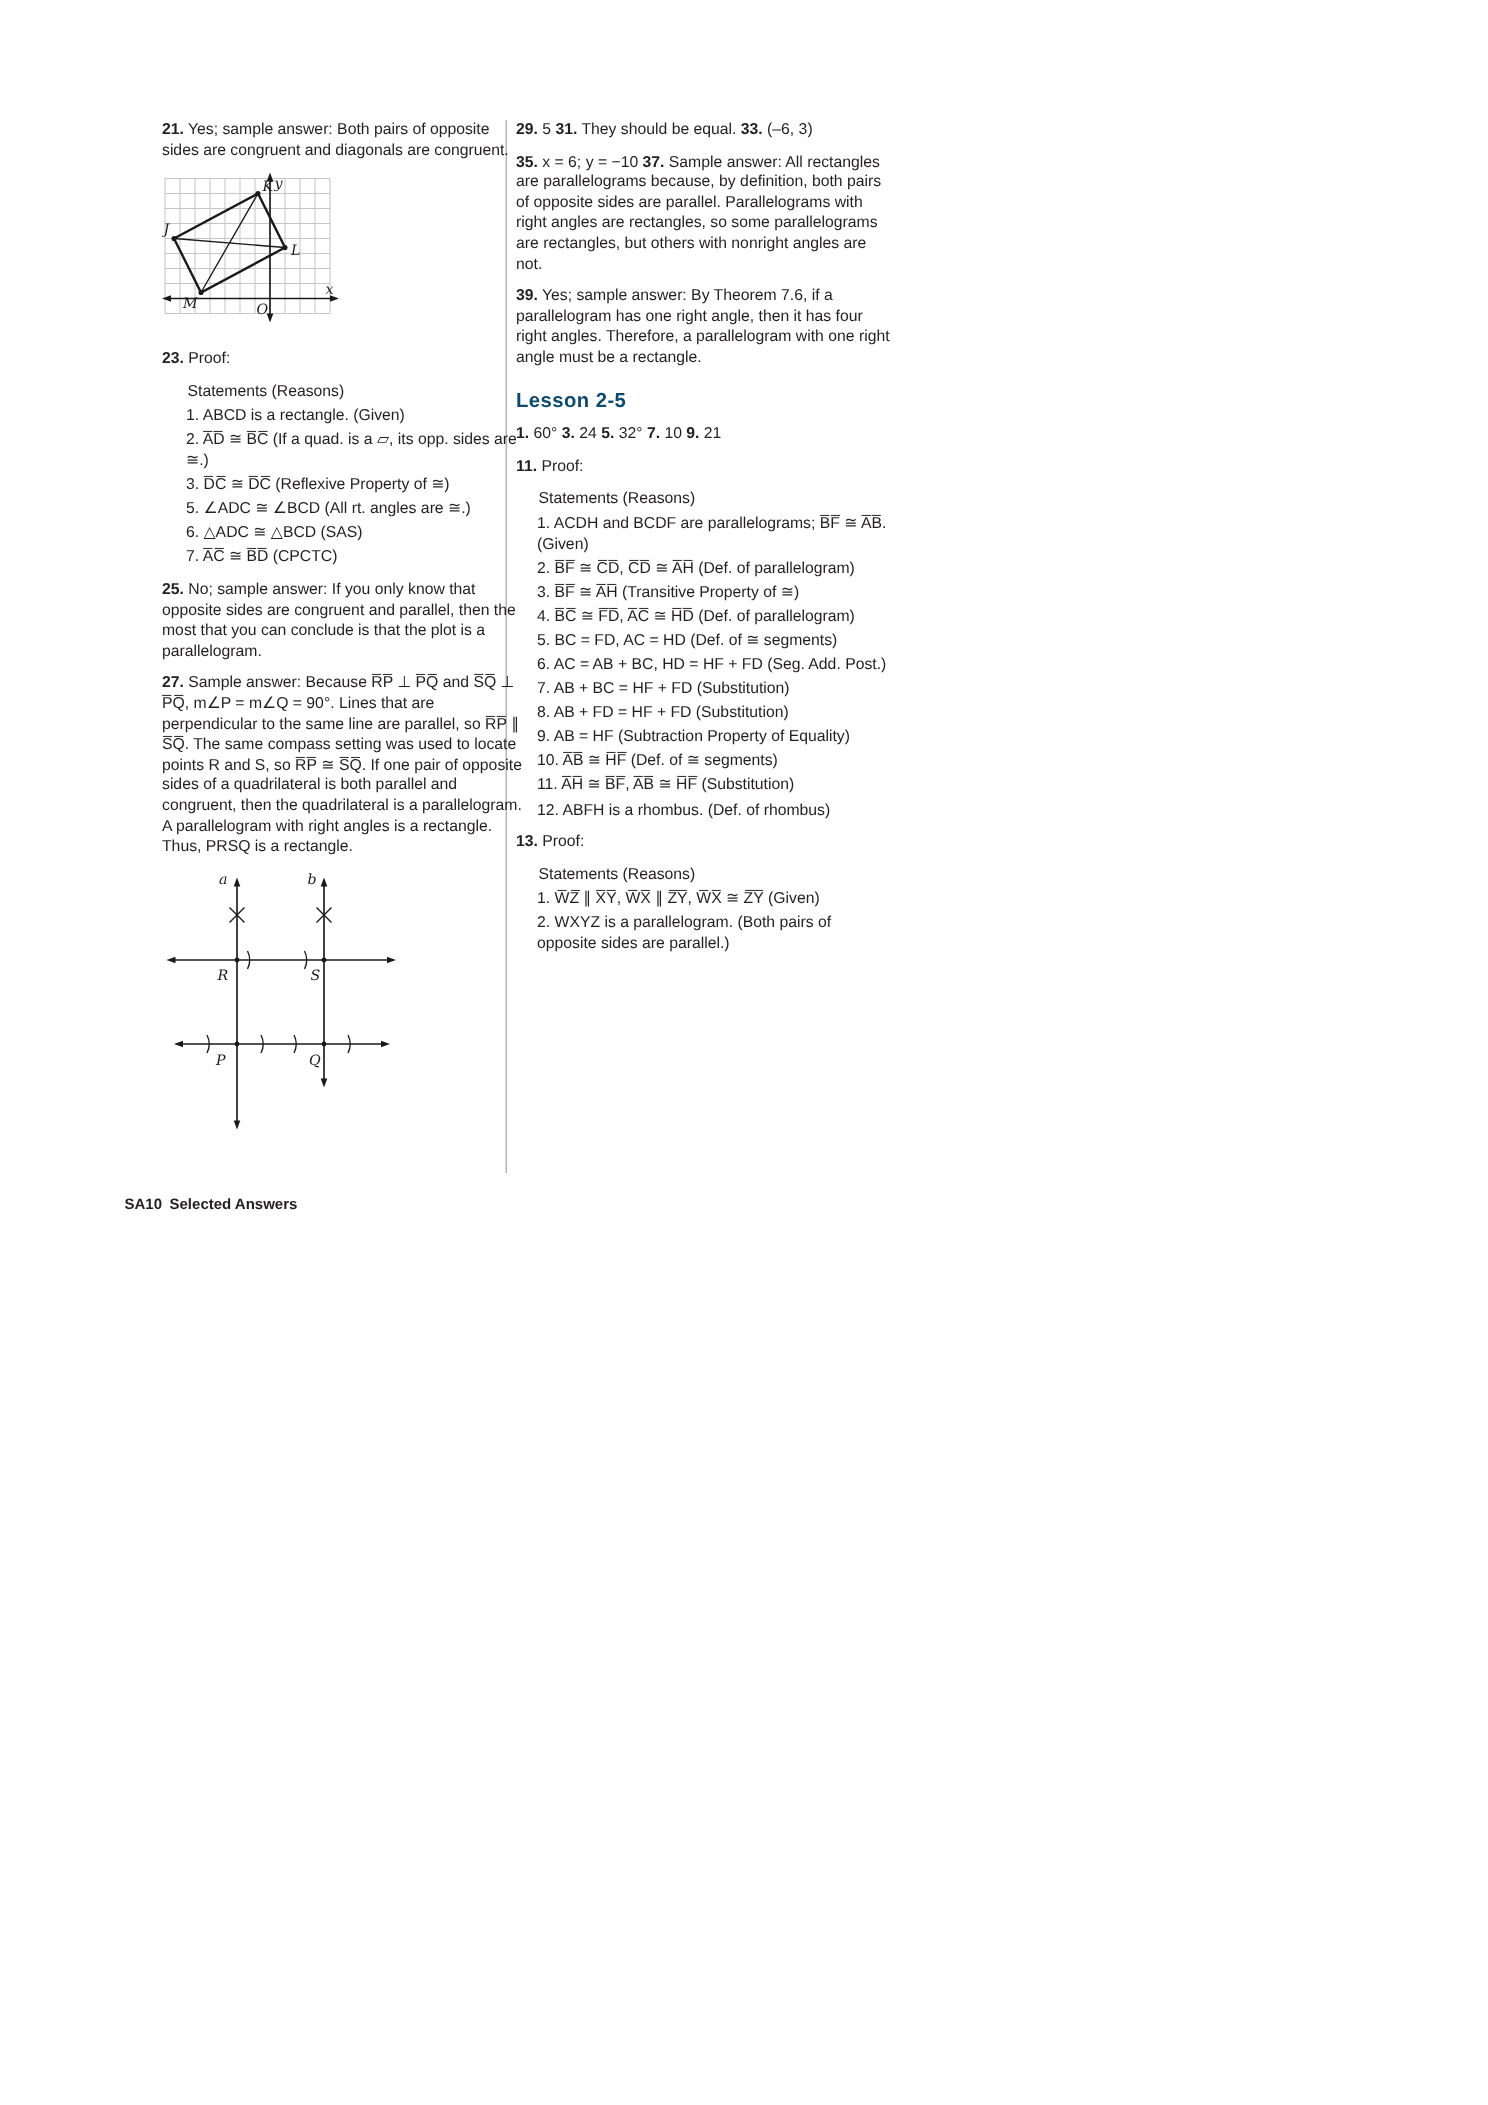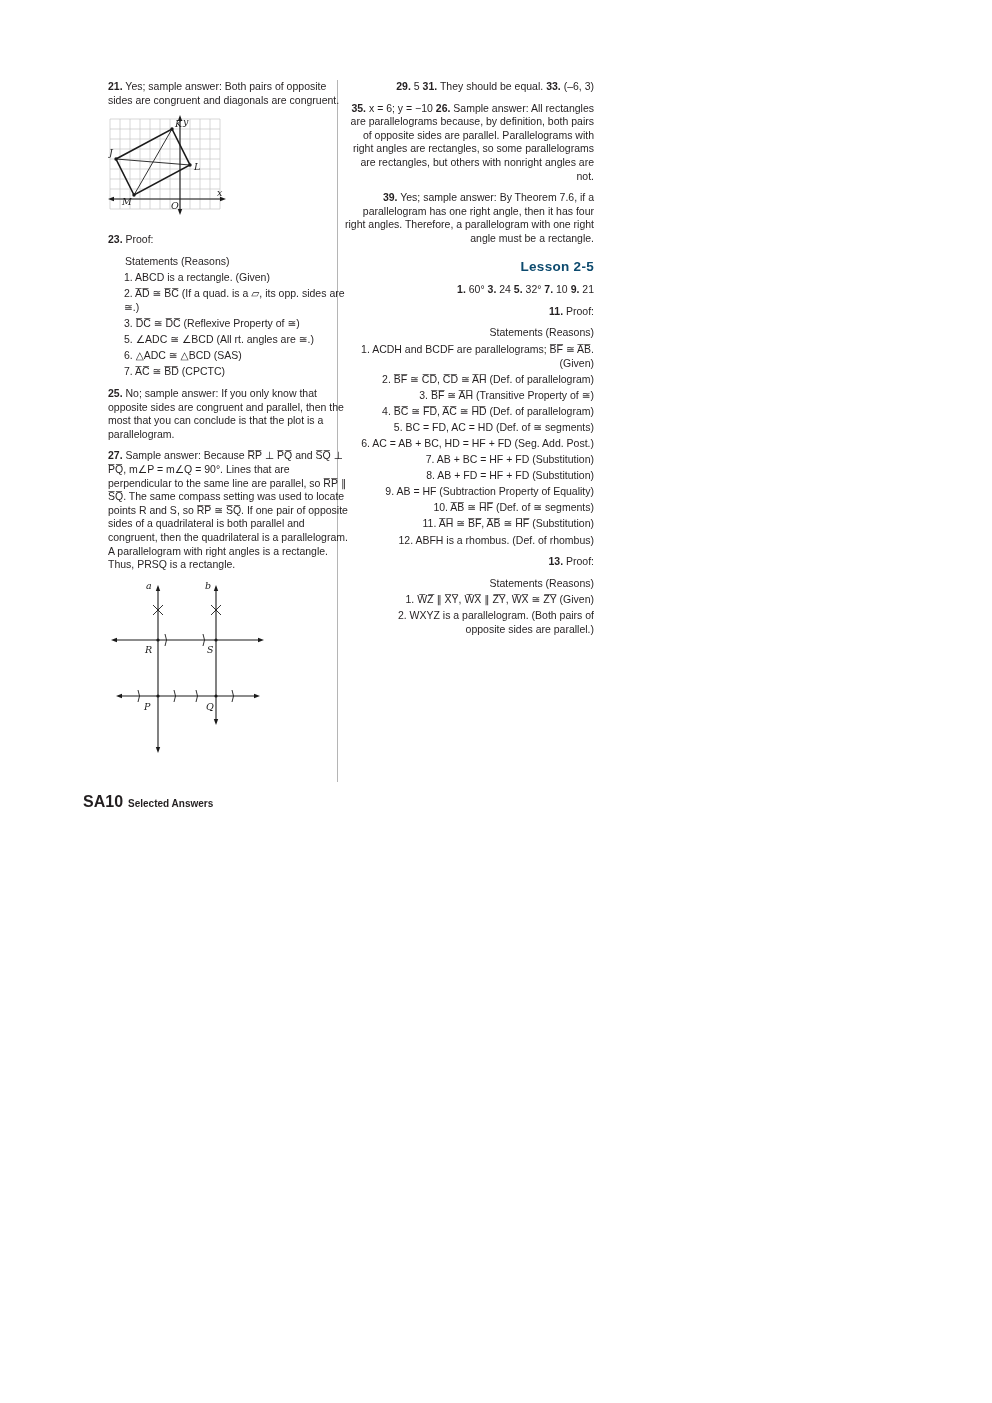"29. 5 31. They should" .col-right { text-align: right -> none }
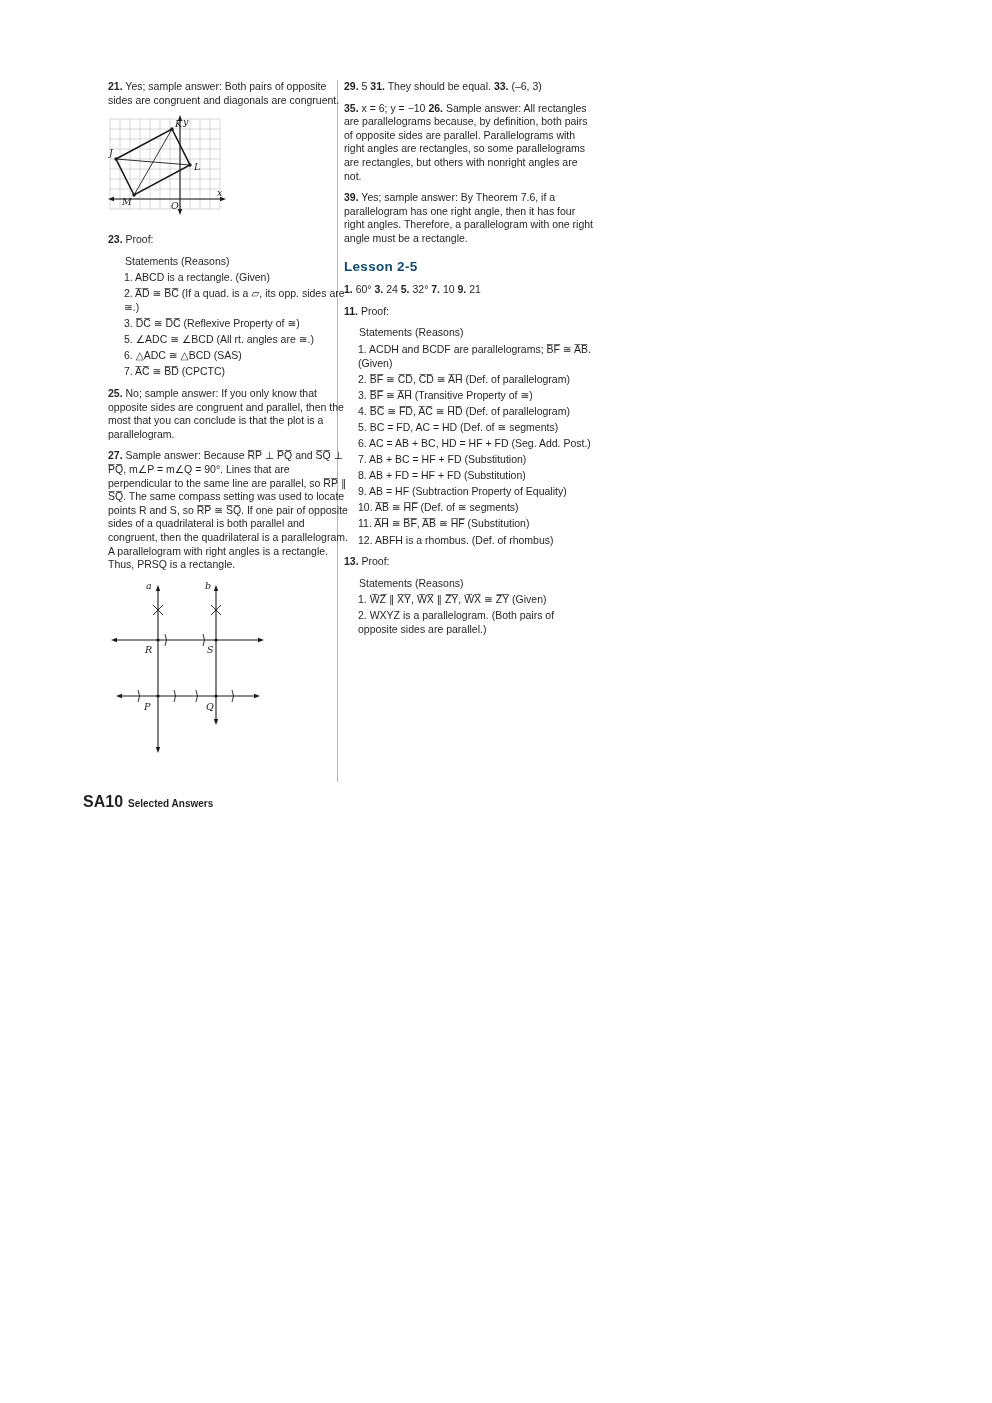"26." b { text: 26 -> 37 }
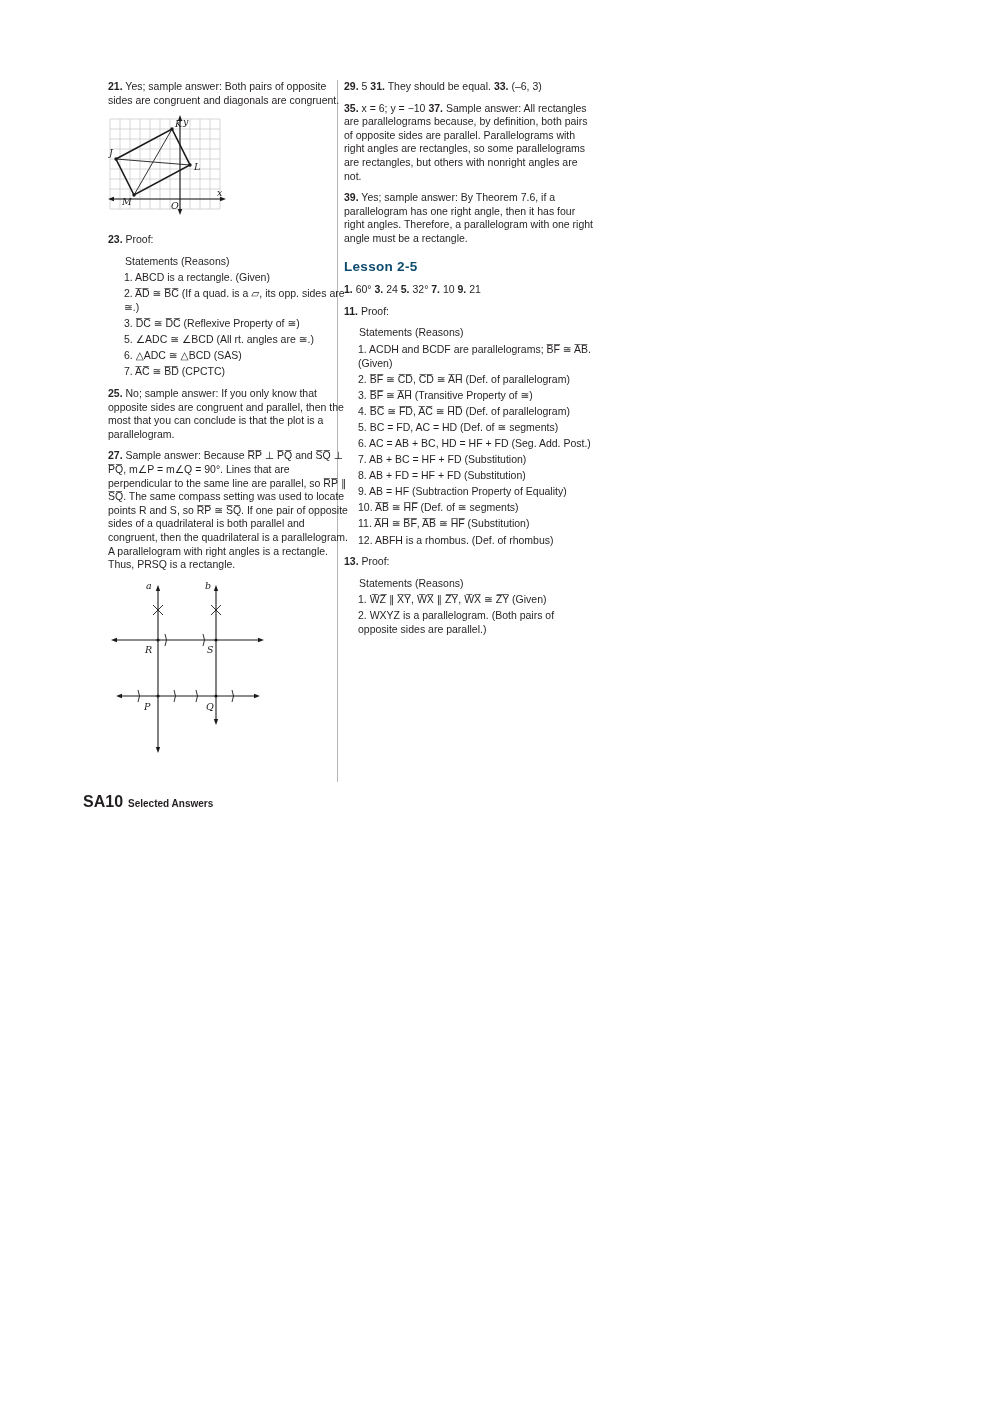"SA10" .footer-code { font-size: 16px -> 10px }
